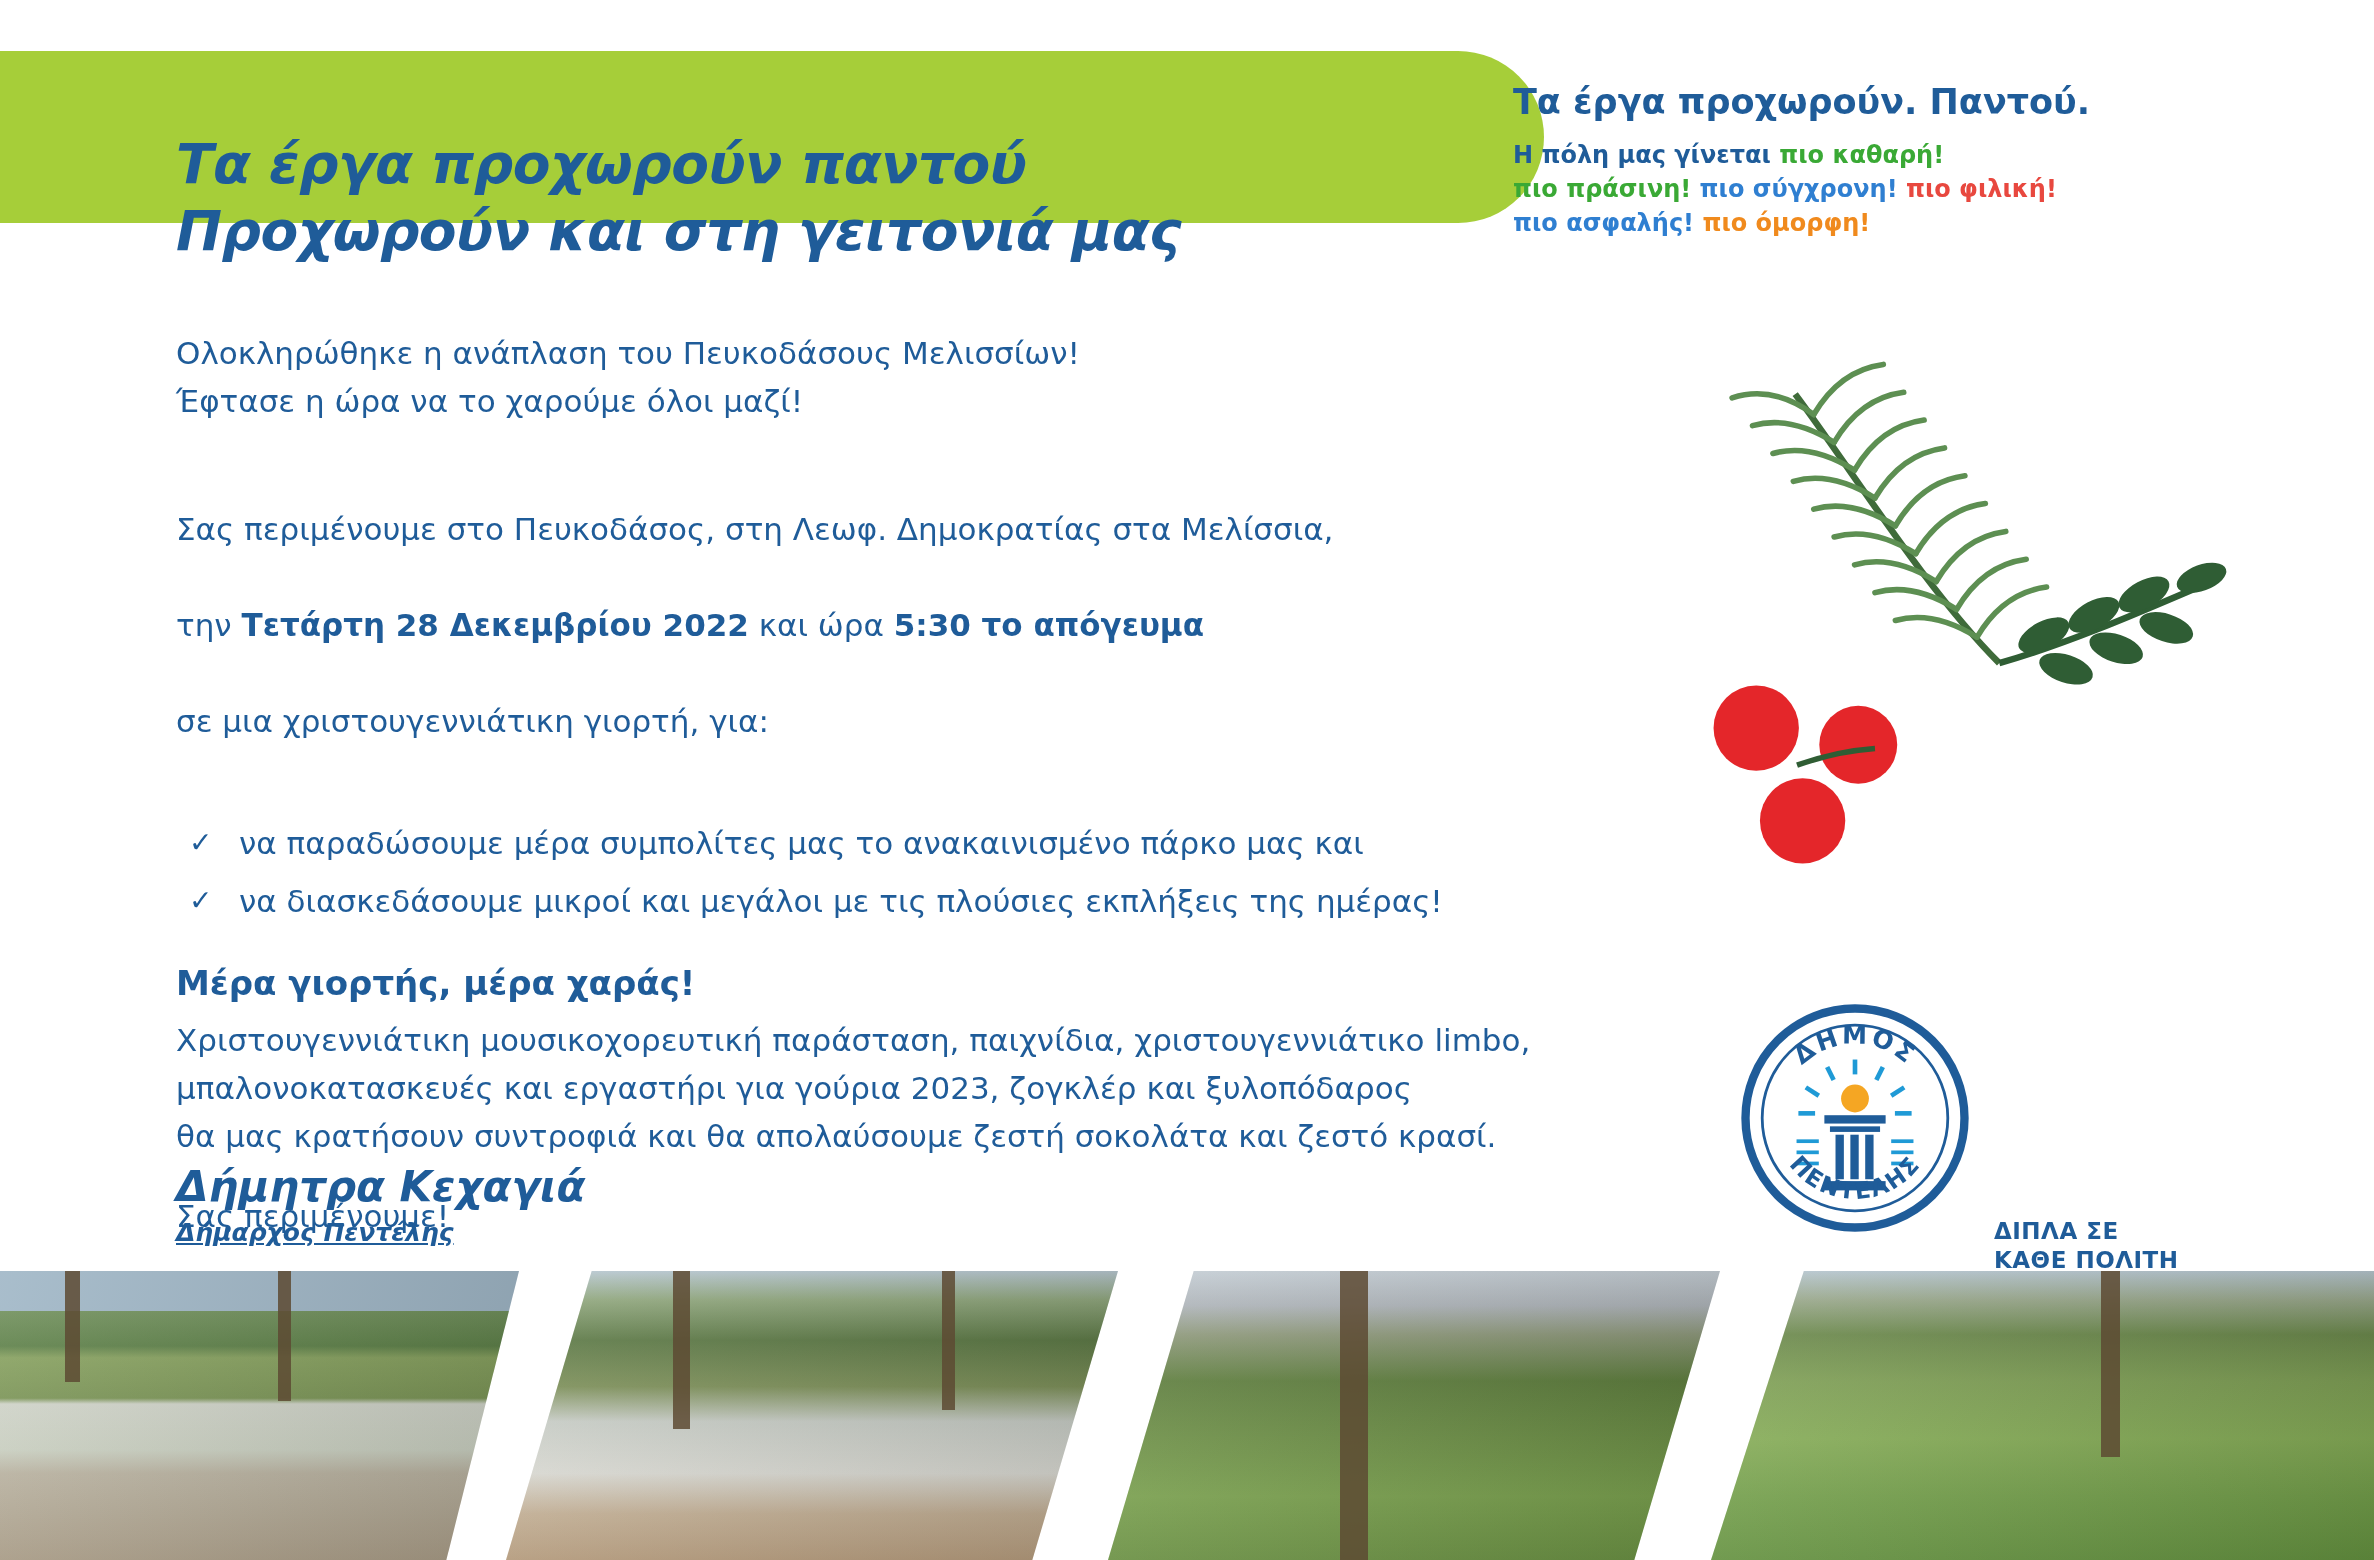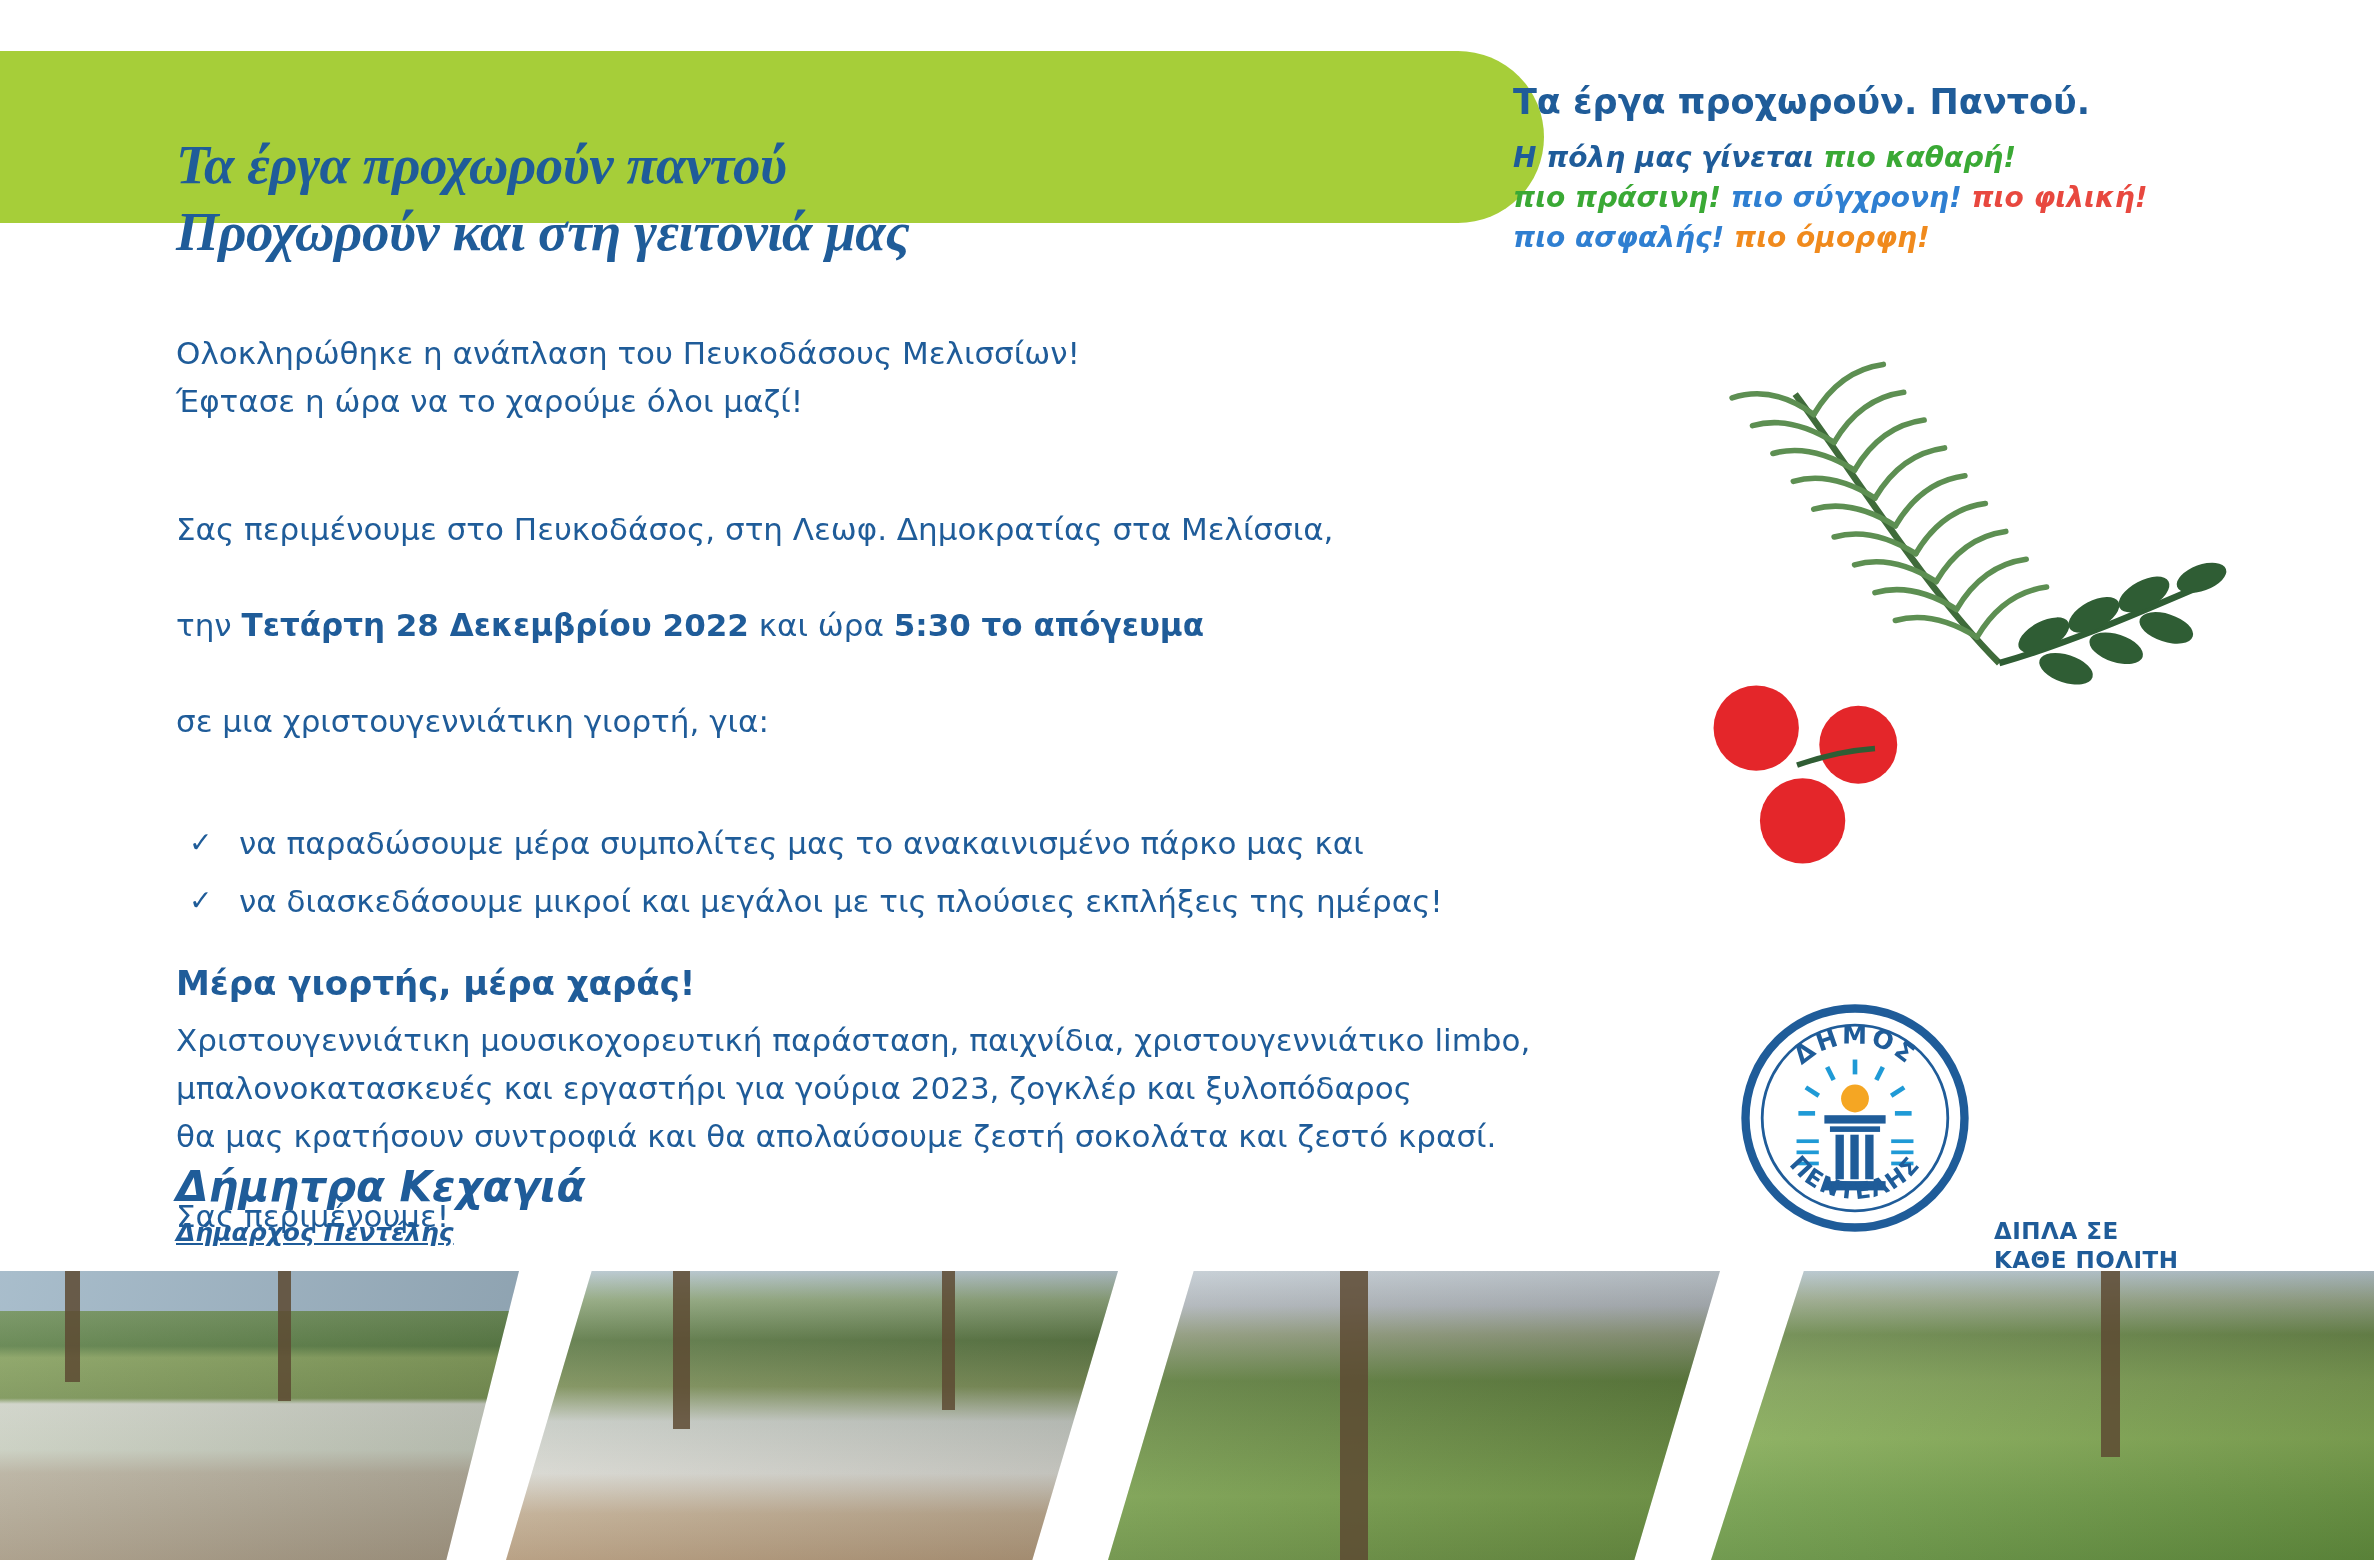"Τα έργα προχωρούν παντού" .banner { font-family: Liberation Serif, serif -> none }
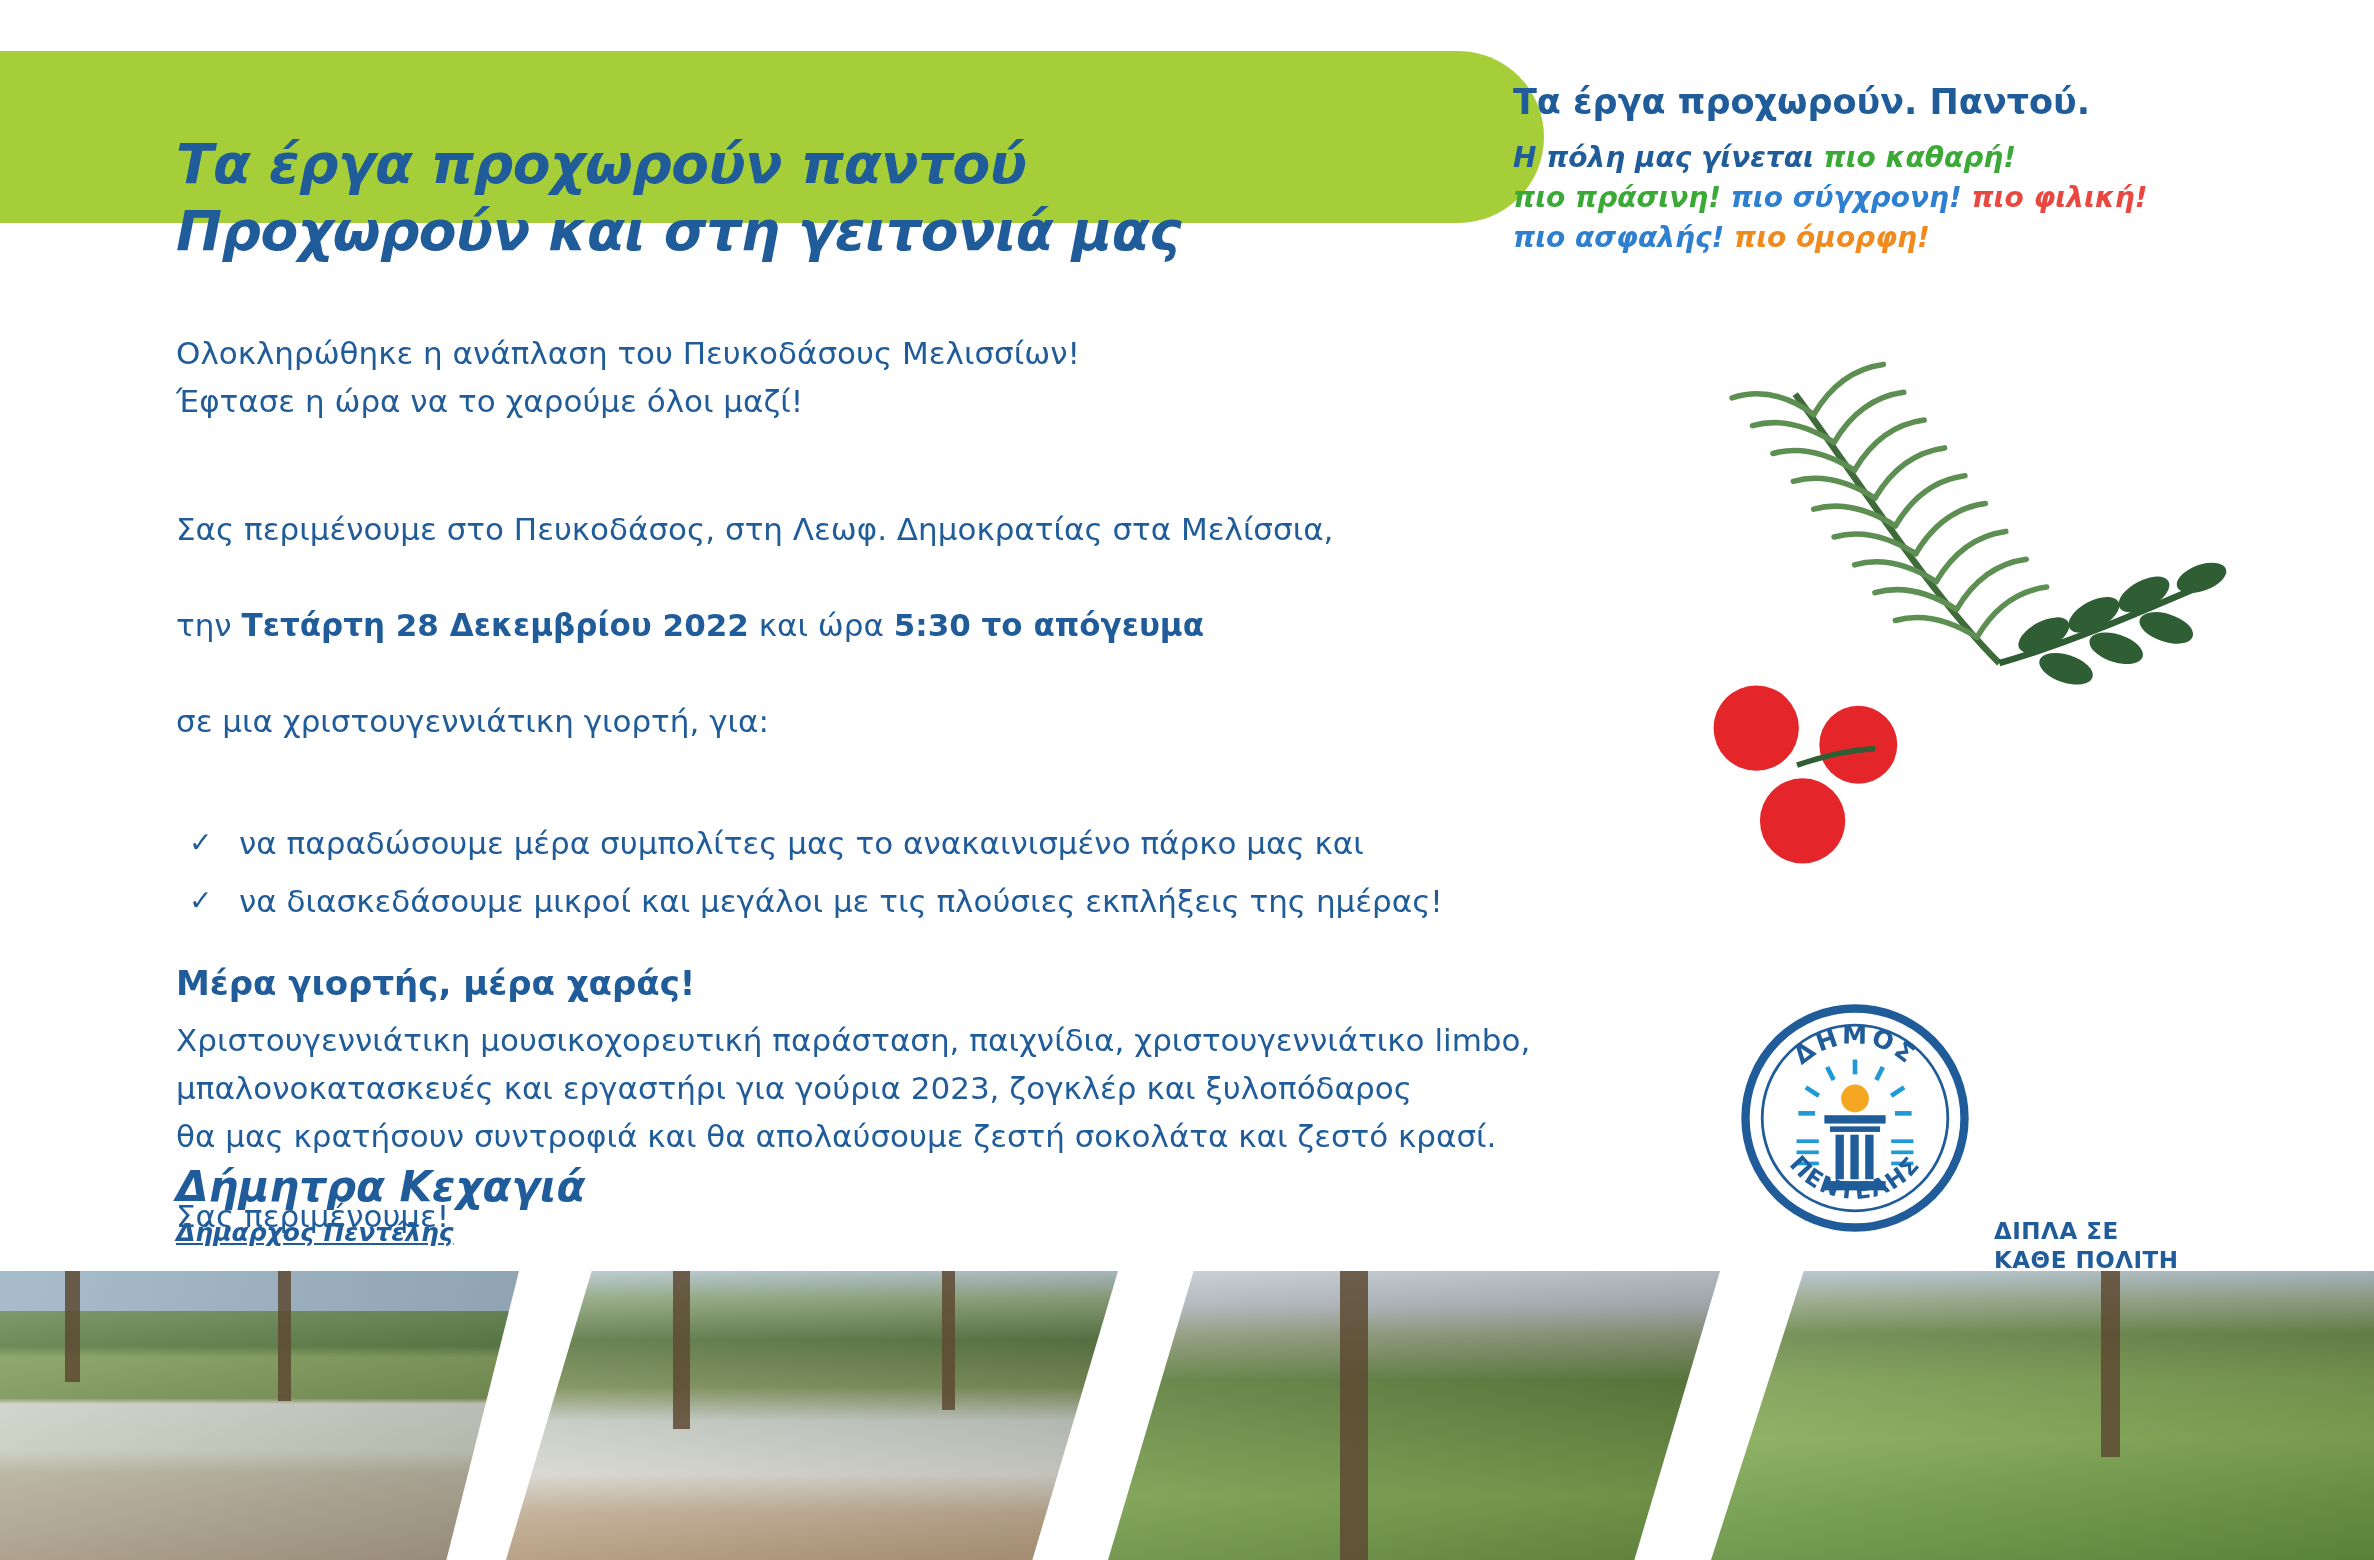"Η πόλη μας γίνεται πιο" .slogan-lines { font-size: 28px -> 24px; font-style: italic -> none }
